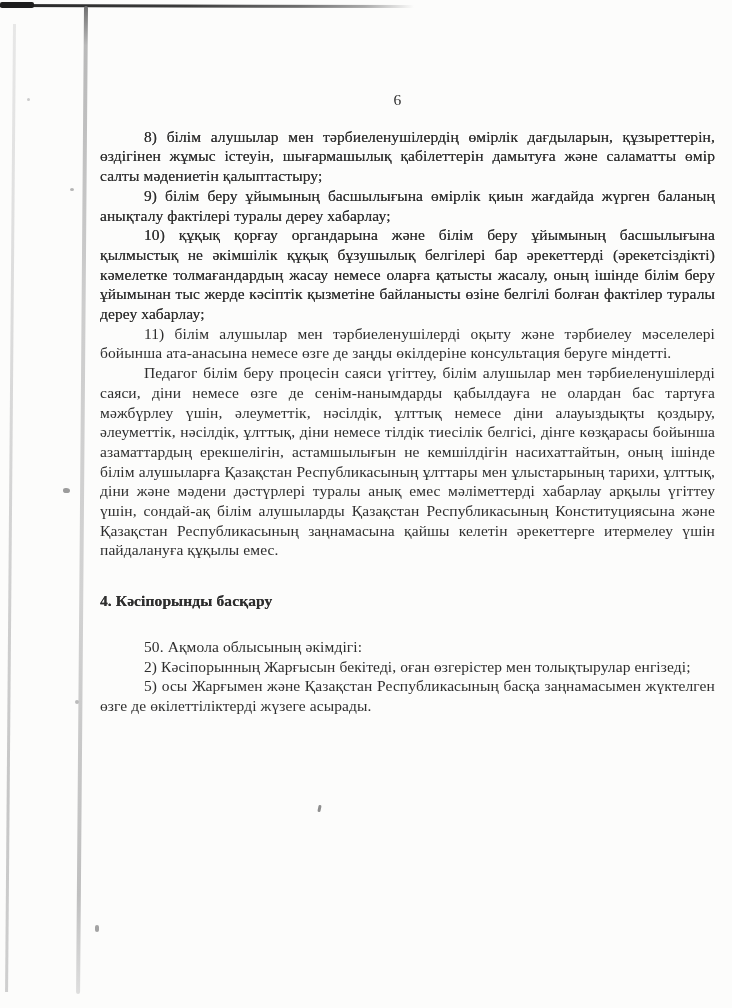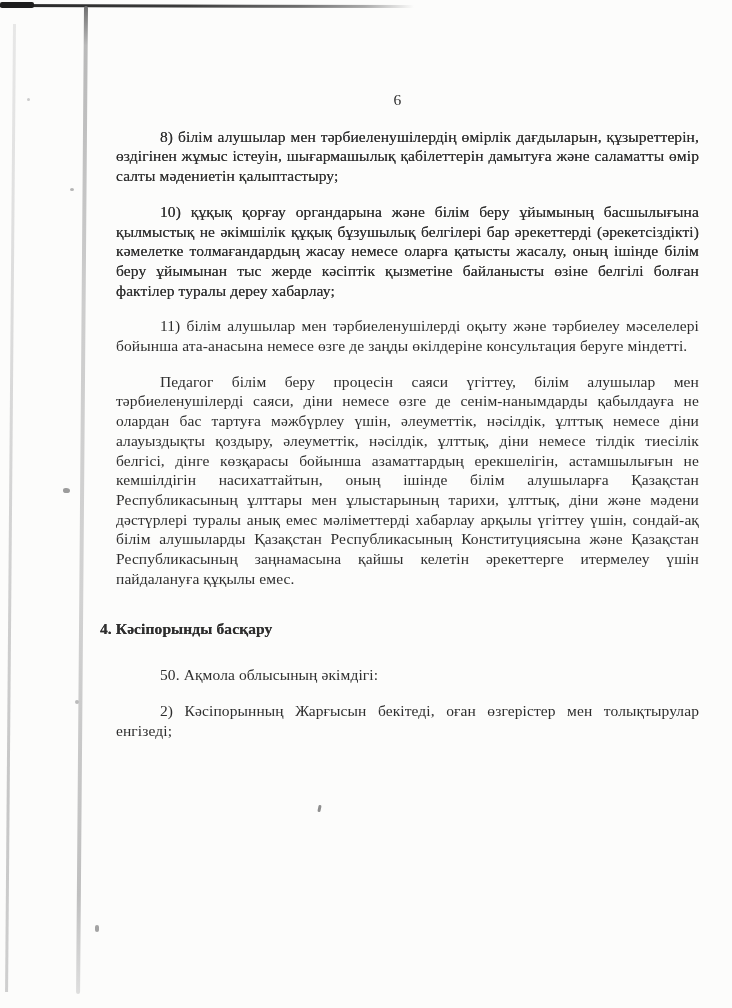"8) білім алушылар мен тәрбиеленушілердің" .content p { margin: 16px -> 0 }
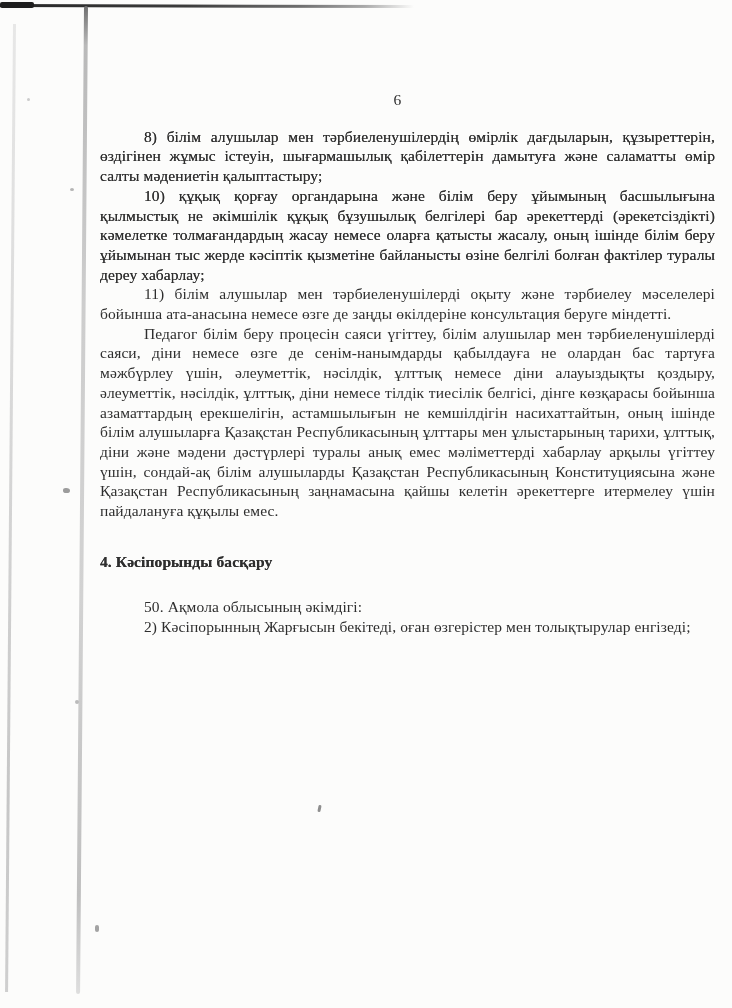"9) білім беру ұйымының басшылығына" p.heavy { html: none -> <p>9) білім беру ұйымының басшылығына өмірлік қиын жағдайда жүрген баланың анықталу фактілері туралы дереу хабарлау;</p> }
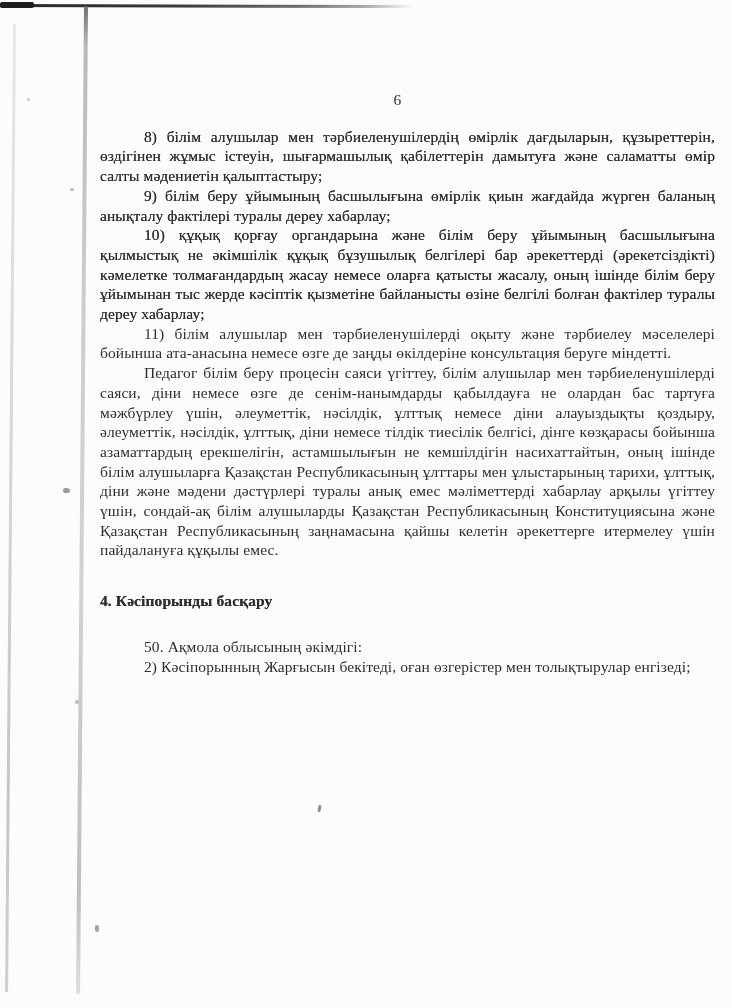"5) осы Жарғымен және Қазақстан" p { html: none -> <p>5) осы Жарғымен және Қазақстан Республикасының басқа заңнамасымен жүктелген өзге де өкілеттіліктерді жүзеге асырады.</p> }
